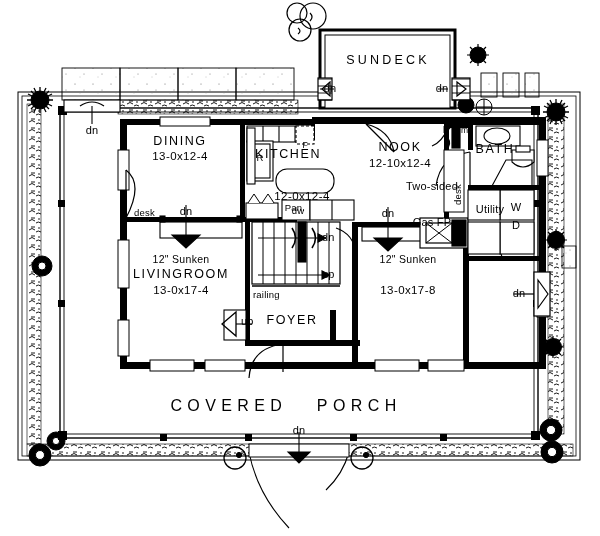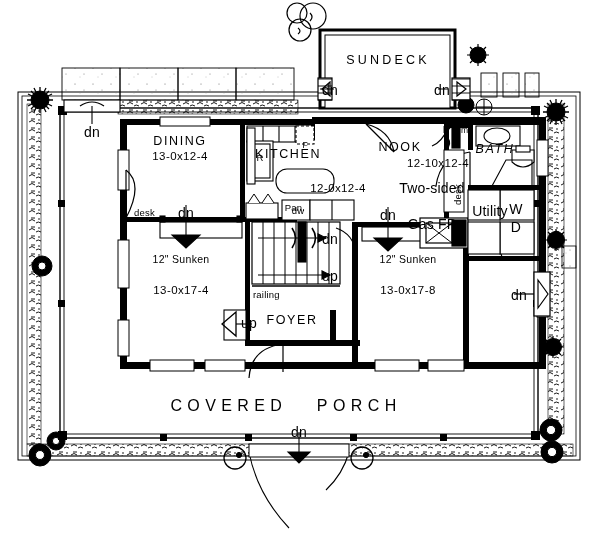"dn" .small { font-size: 14px -> 11px }
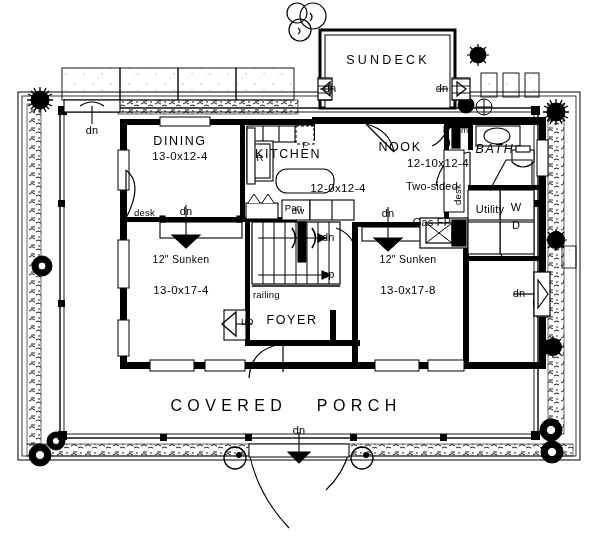"BATH" div.lbl { font-style: italic -> none }
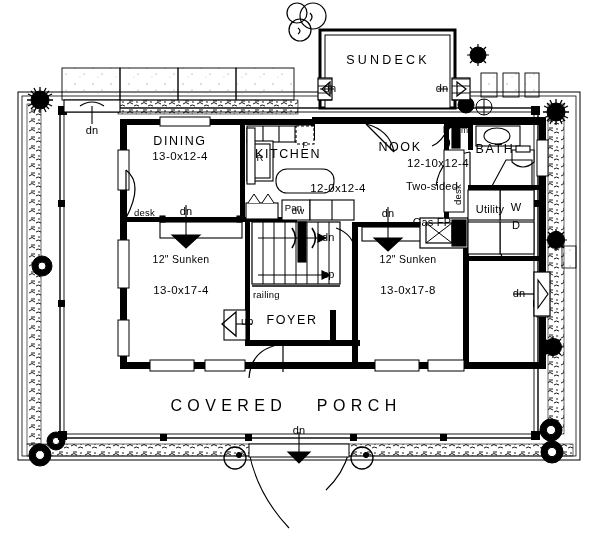"12-10x12-4" div.lbl { margin-left: 38px -> none }
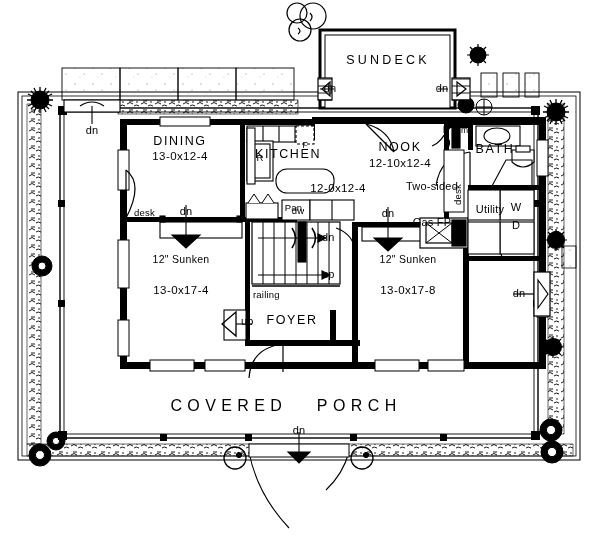"12-0x12-4" div.lbl { margin-left: 36px -> none; top: 182px -> 190px }
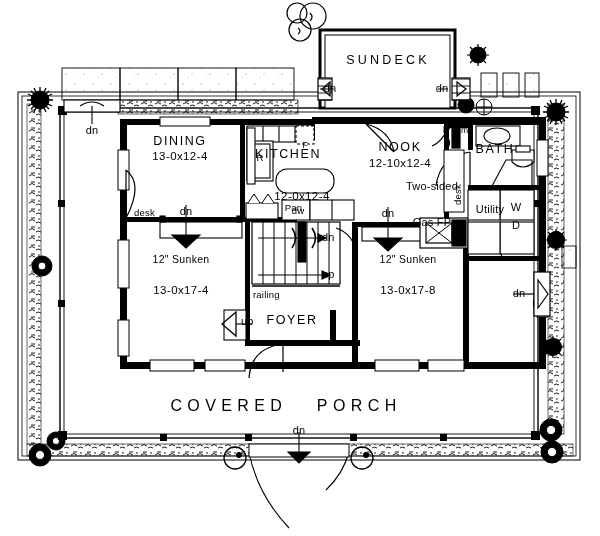"LIVINGROOM" div.lbl { html: none -> <div>LIVINGROOM</div> }
